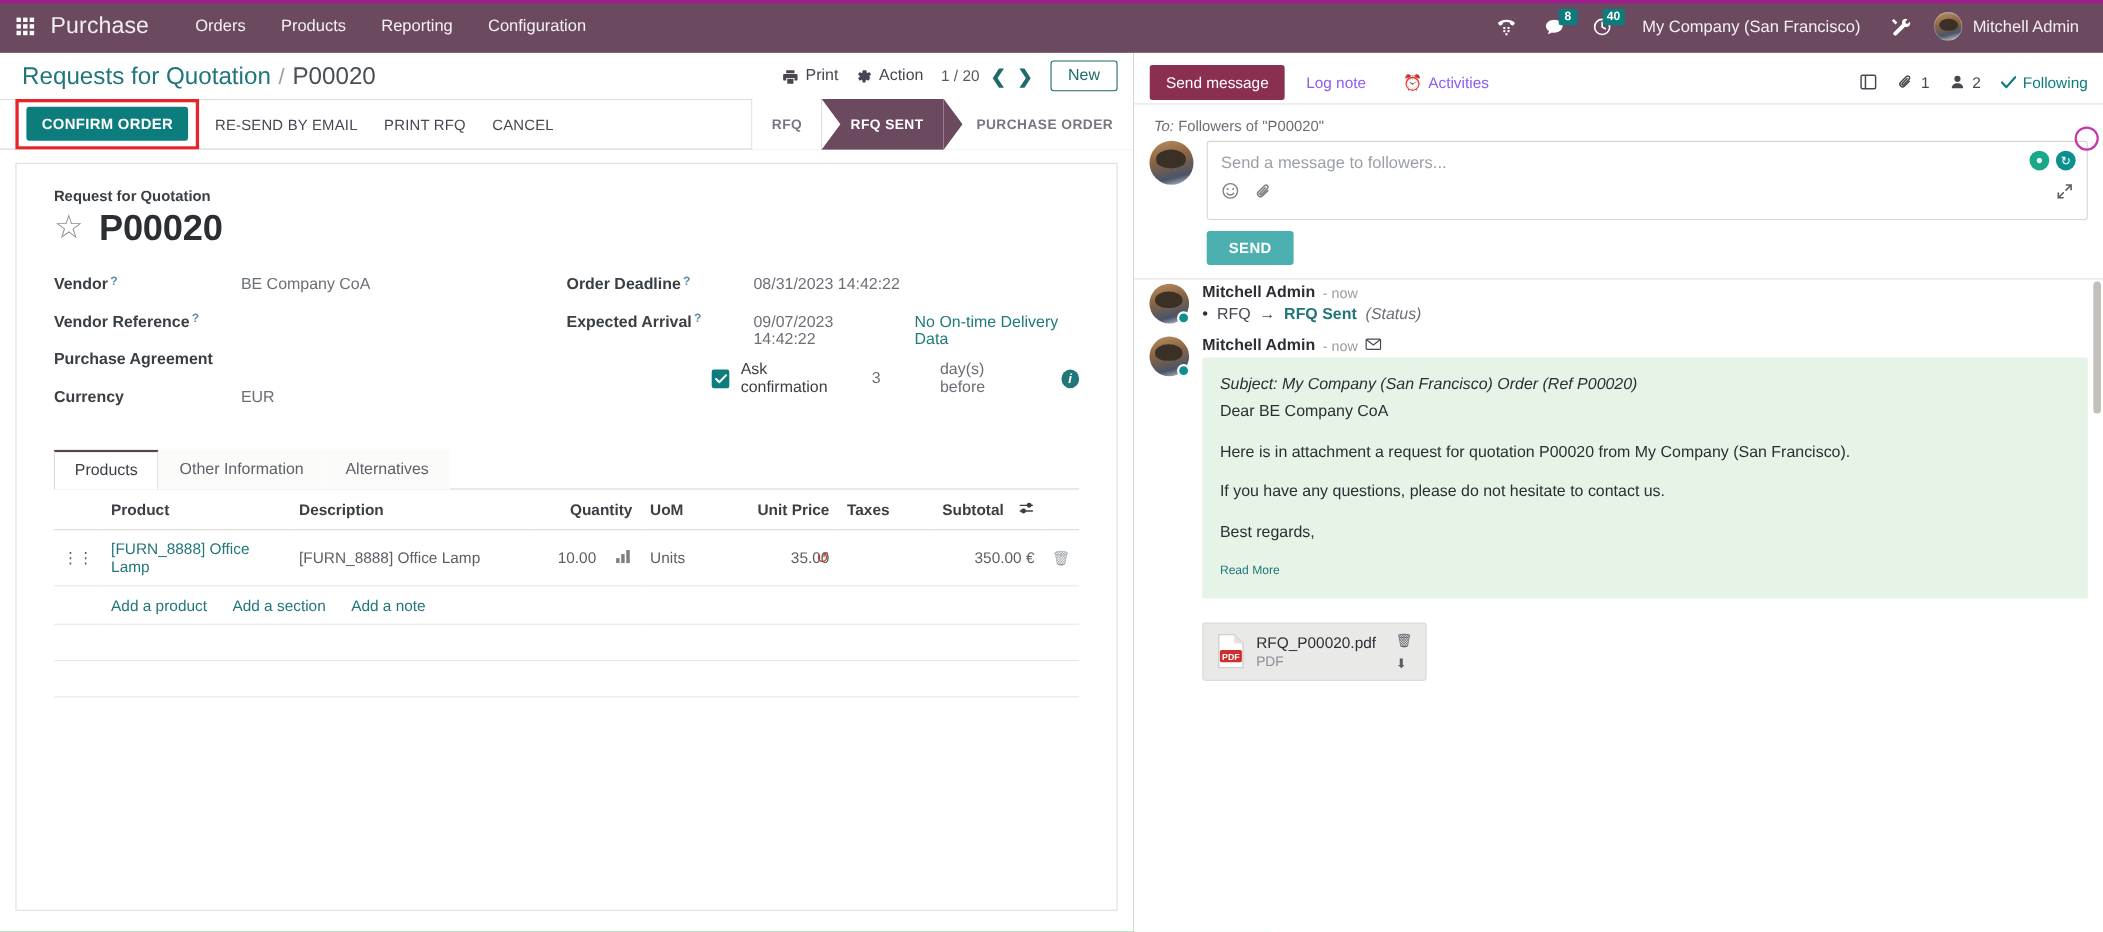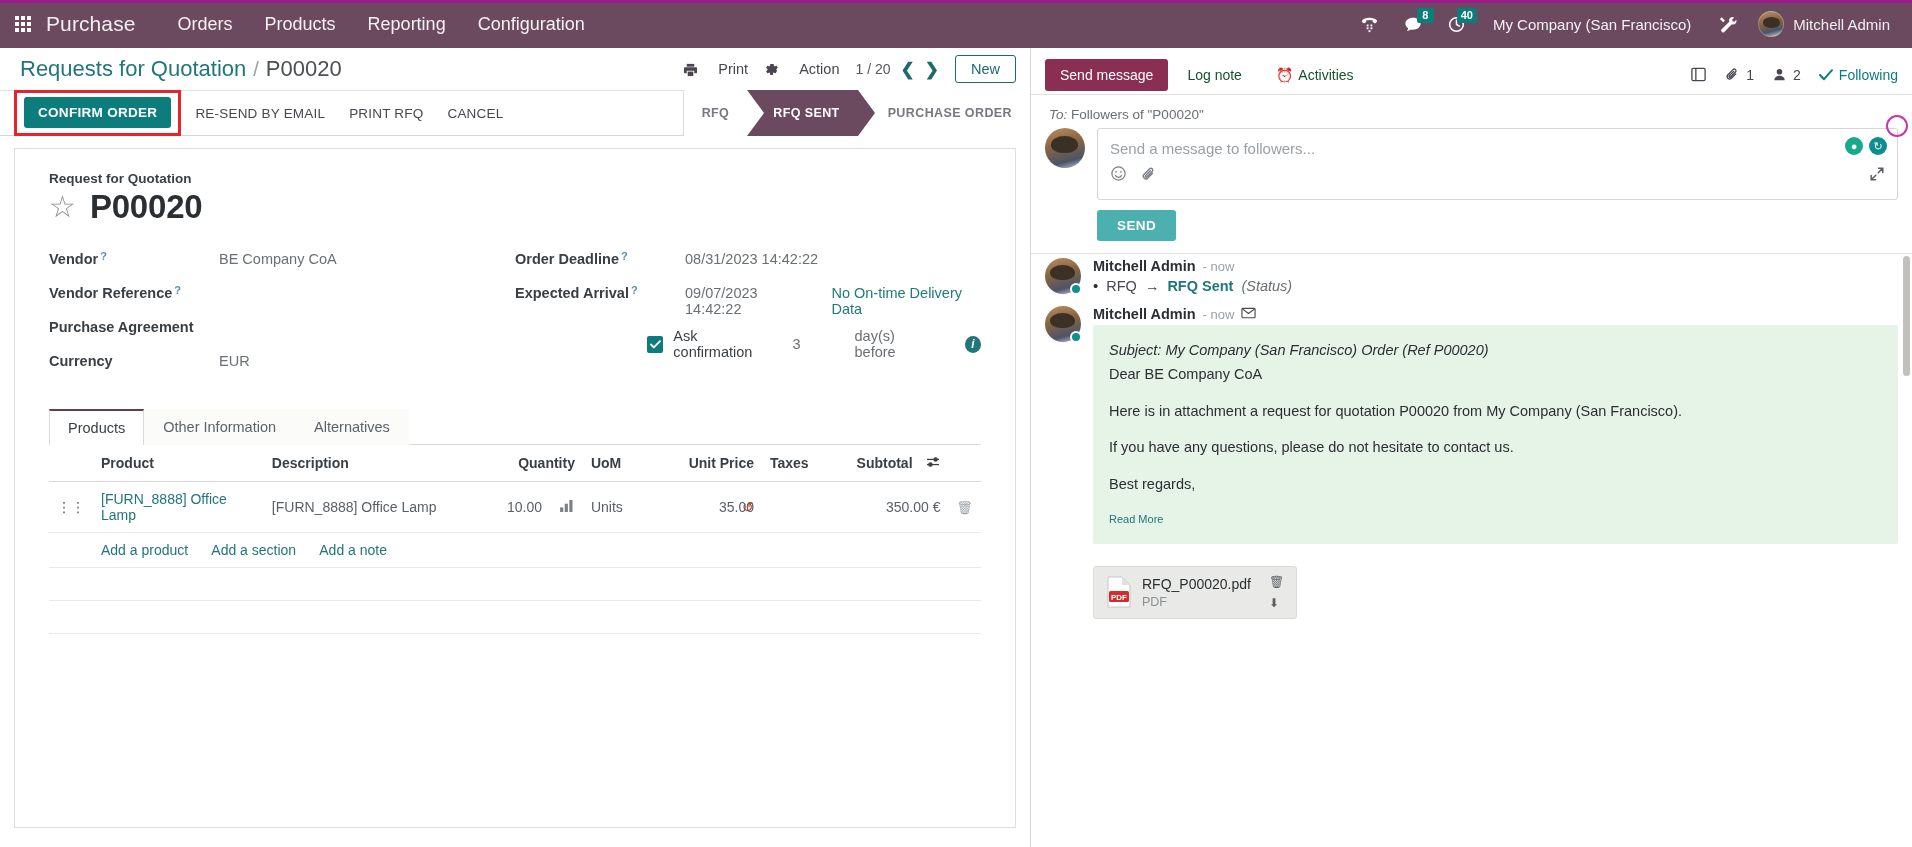"Orders" .navitem { font-size: 18px -> 15px }
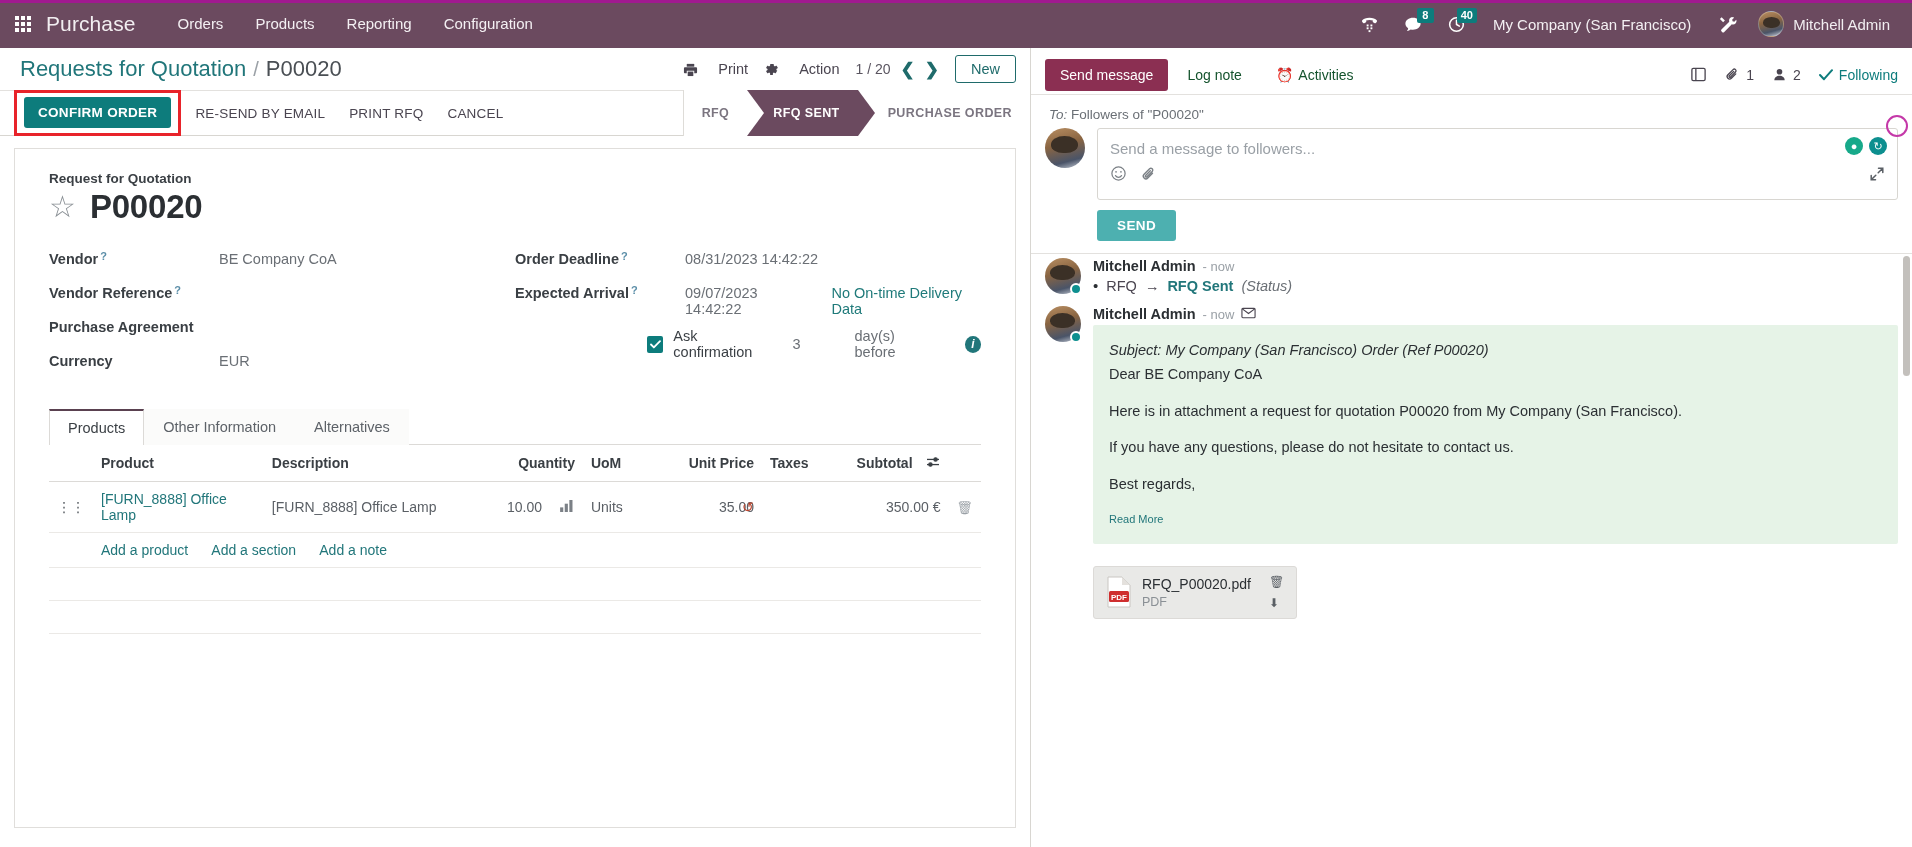"Print" .cp-btn { gap: 20px -> 6px }
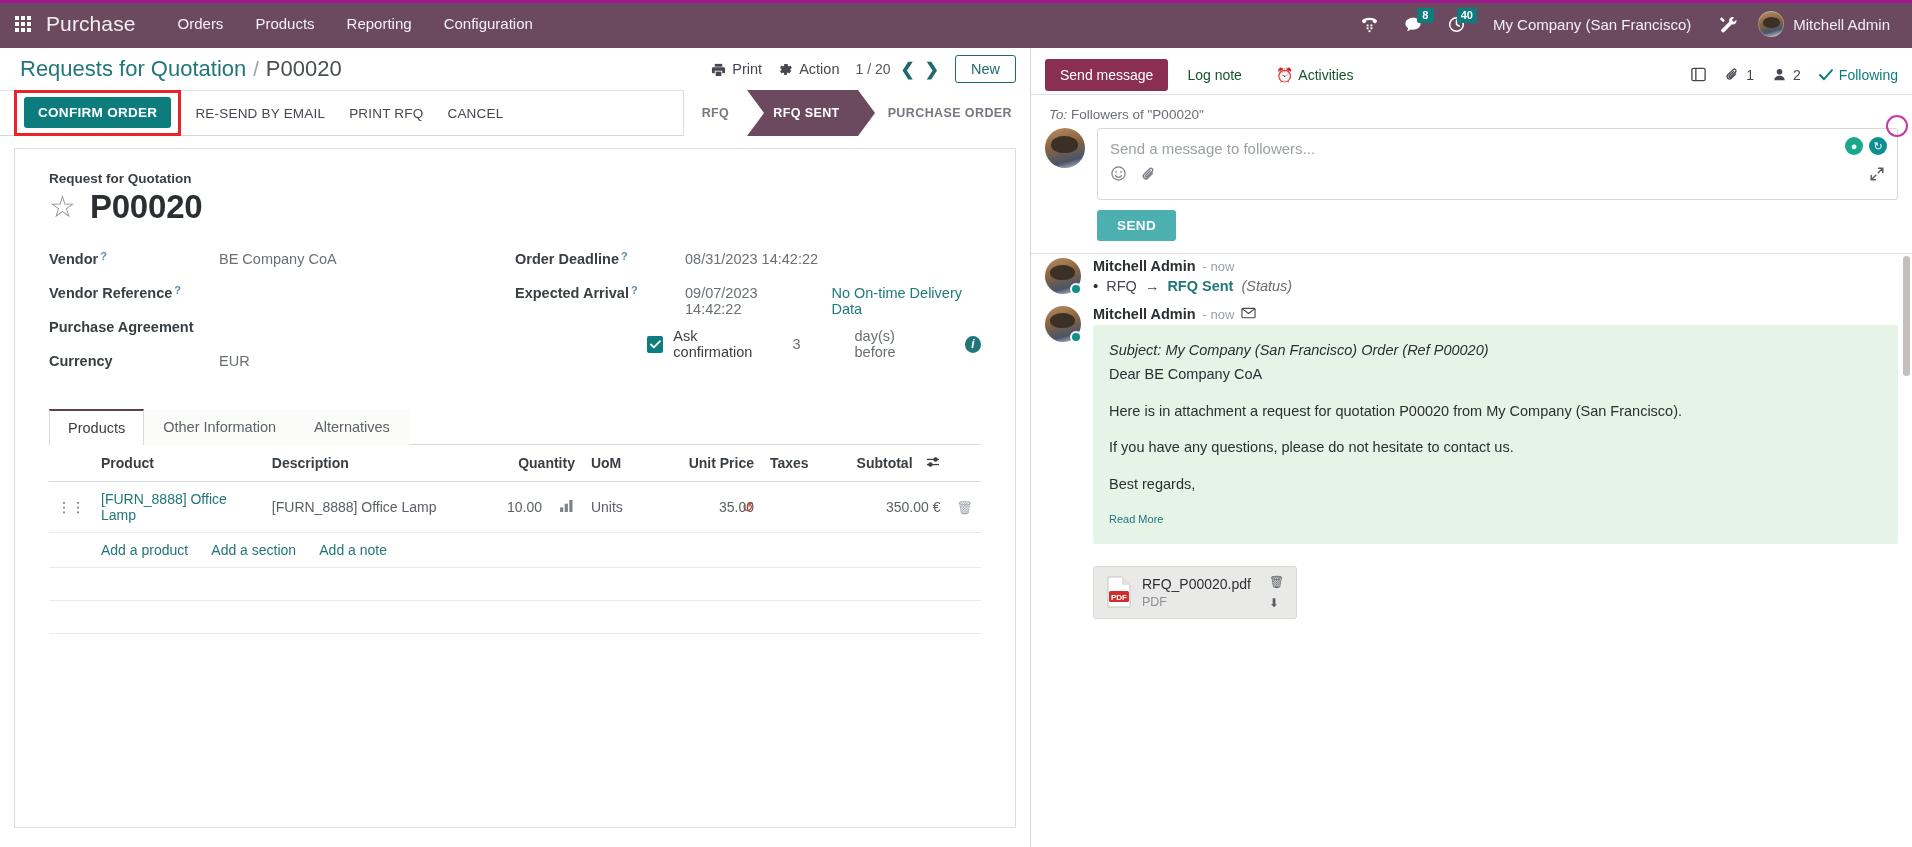"Log note" .ch-btn { color: #14532d -> #8b5cf6 }
